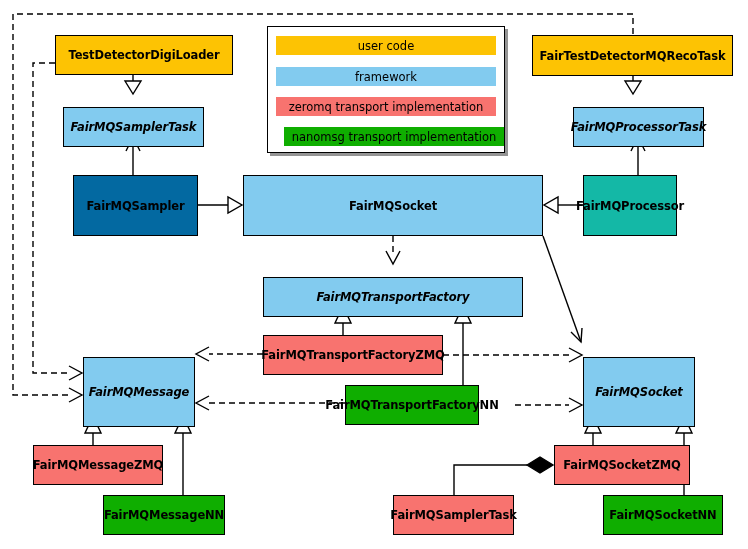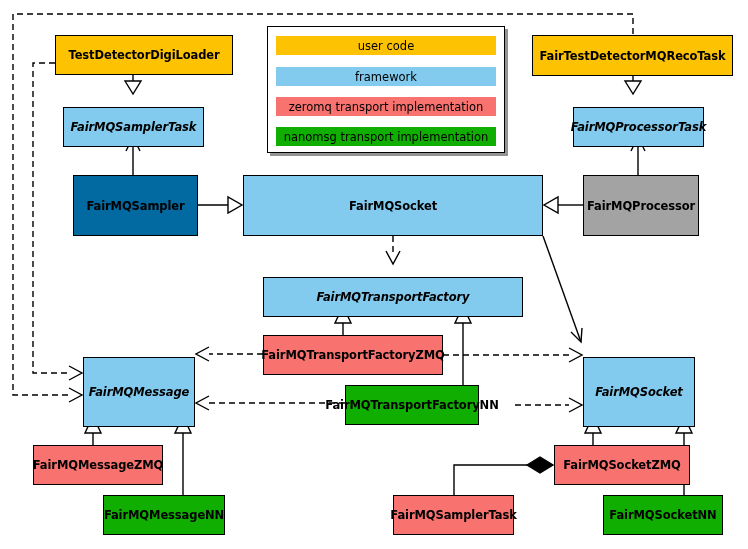"nanomsg transport implementation" .lb3 { margin-left: none -> 8px }
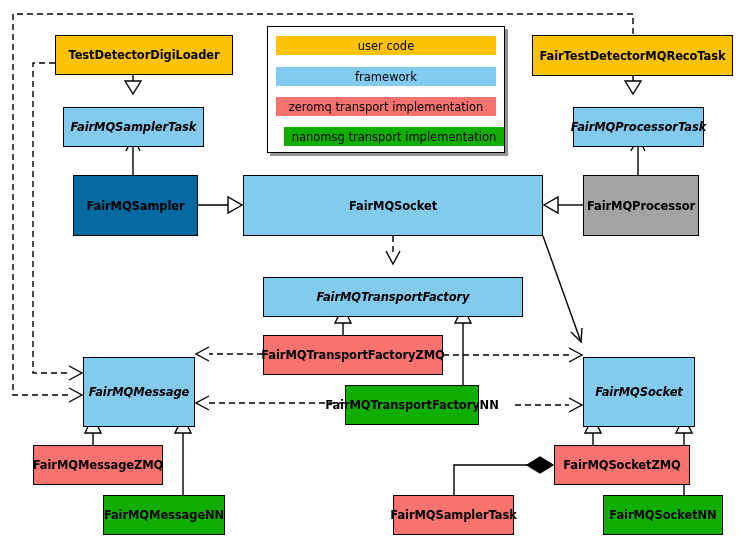"FairMQProcessor" div.node { background: #a3a3a3 -> #14b8a6; width: 116px -> 94px }
